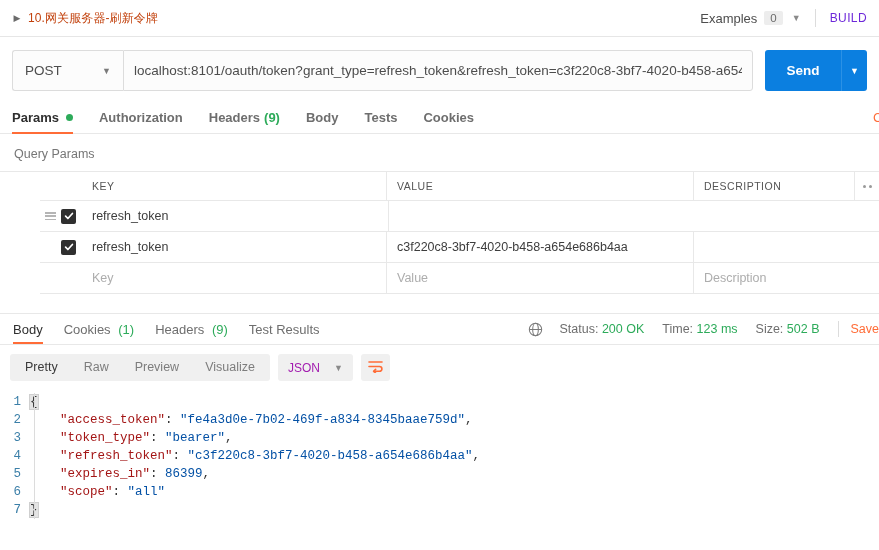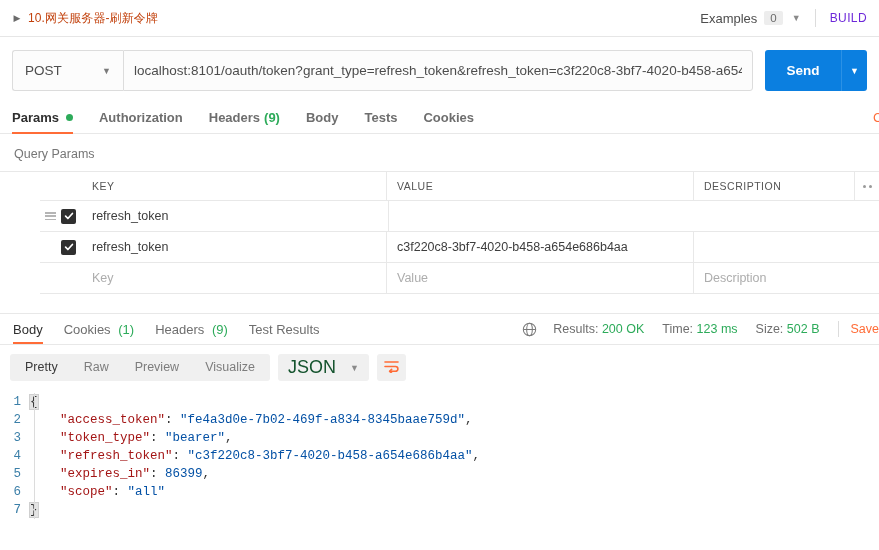"Results:" span { text: Results -> Status }
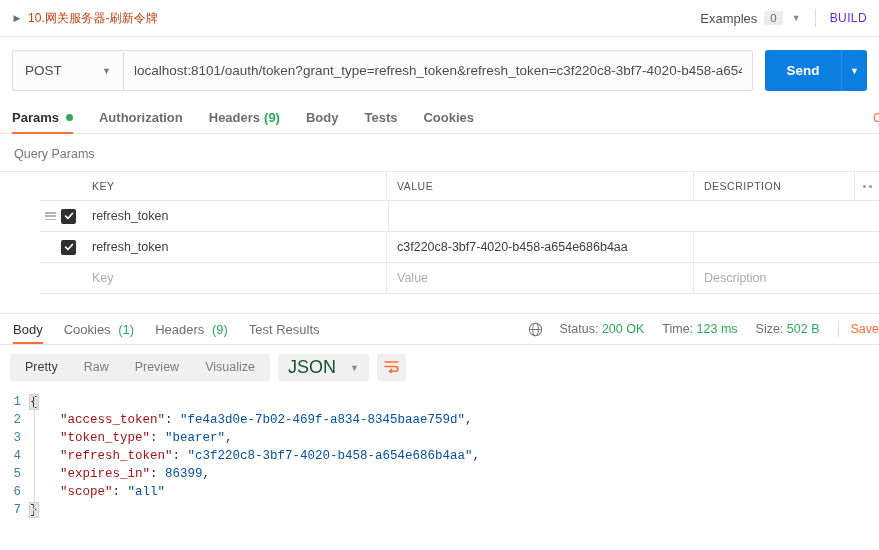"JSON" .json-sel span { color: #14532d -> #a21caf; font-size: 18px -> 12px }
